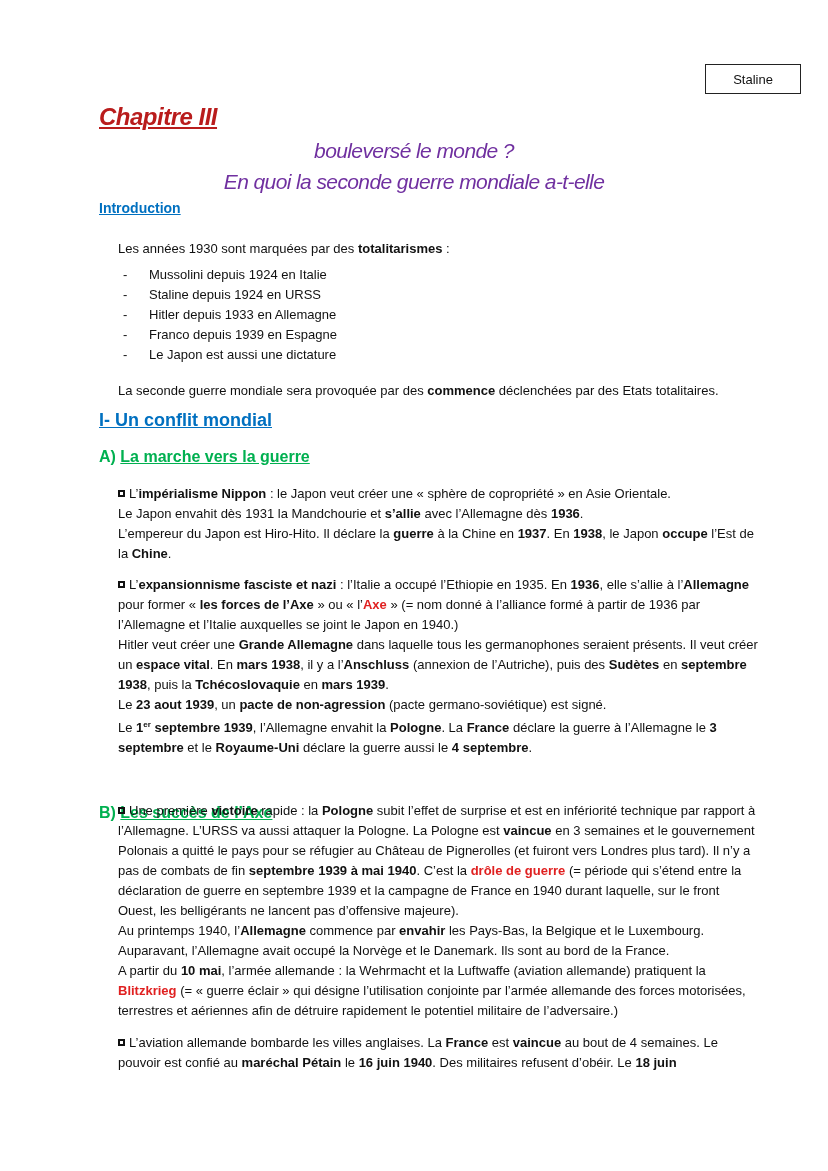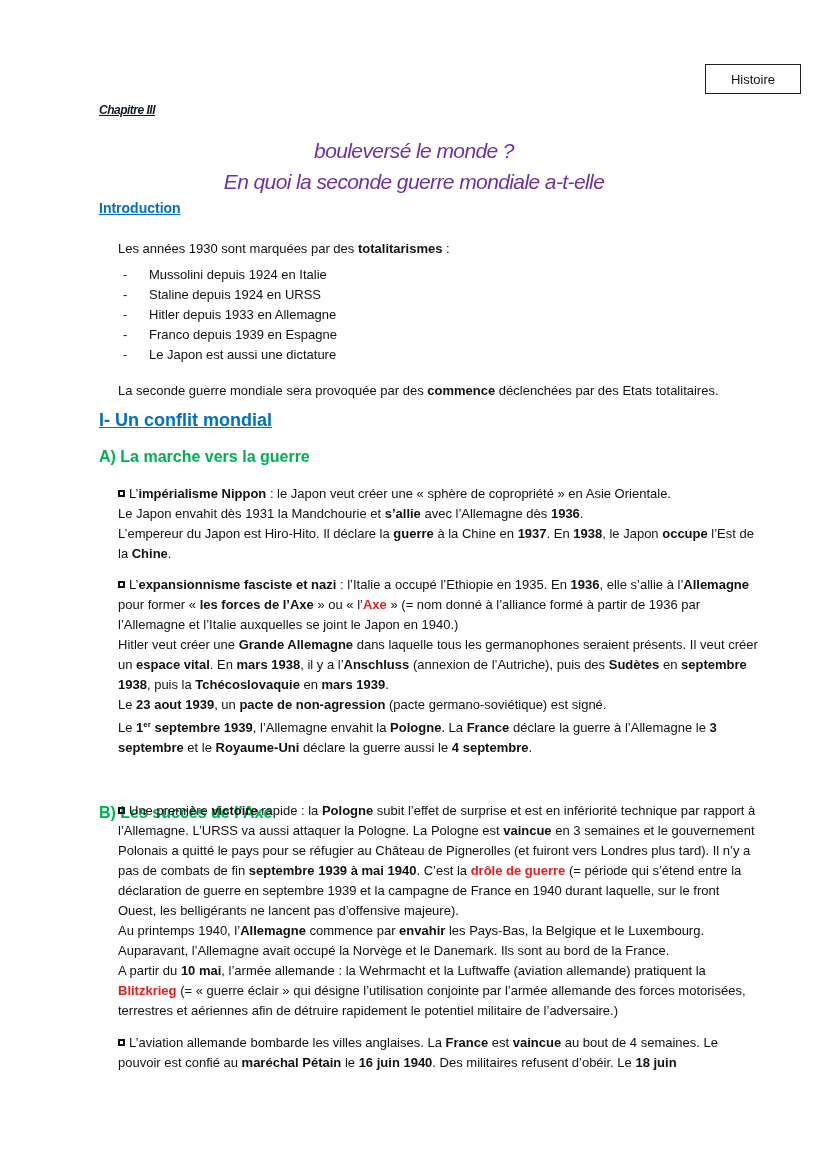"Histoire" span { text: Histoire -> Staline }
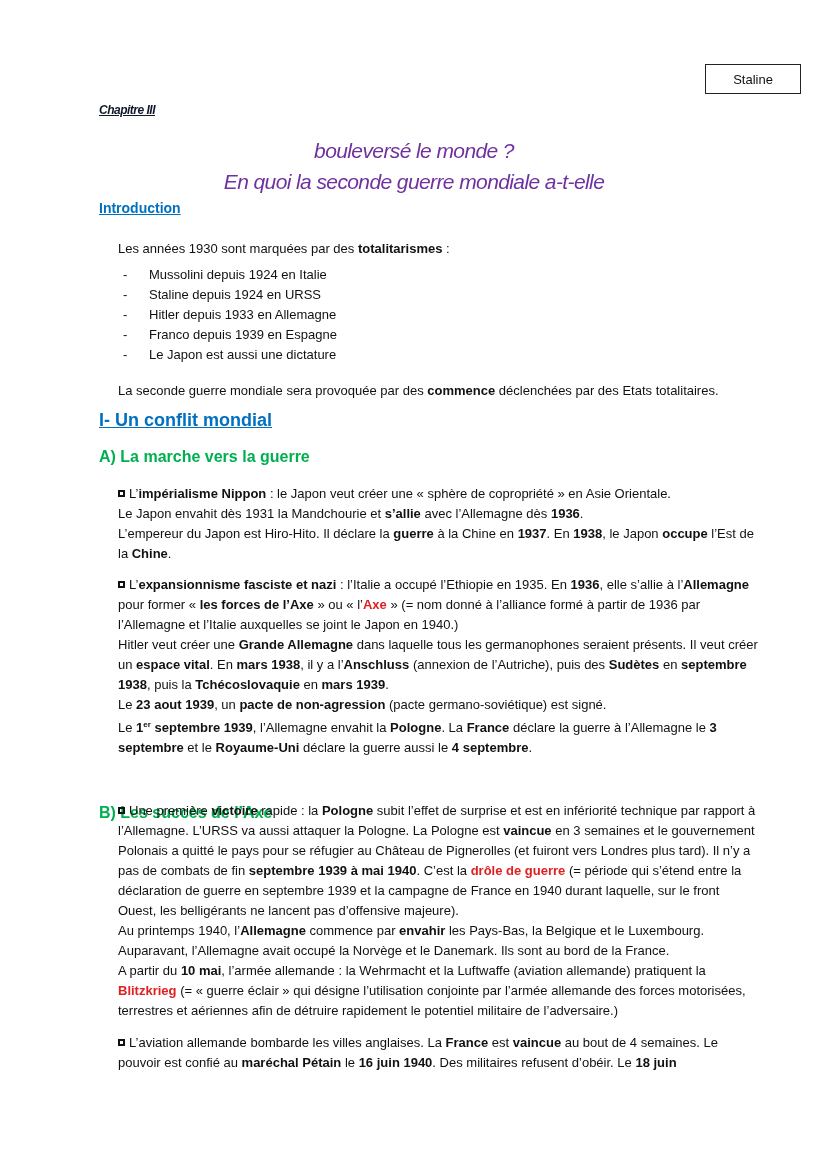"Chapitre III" .chapter { color: #0f172a -> #b91c1c; font-size: 12px -> 24px }
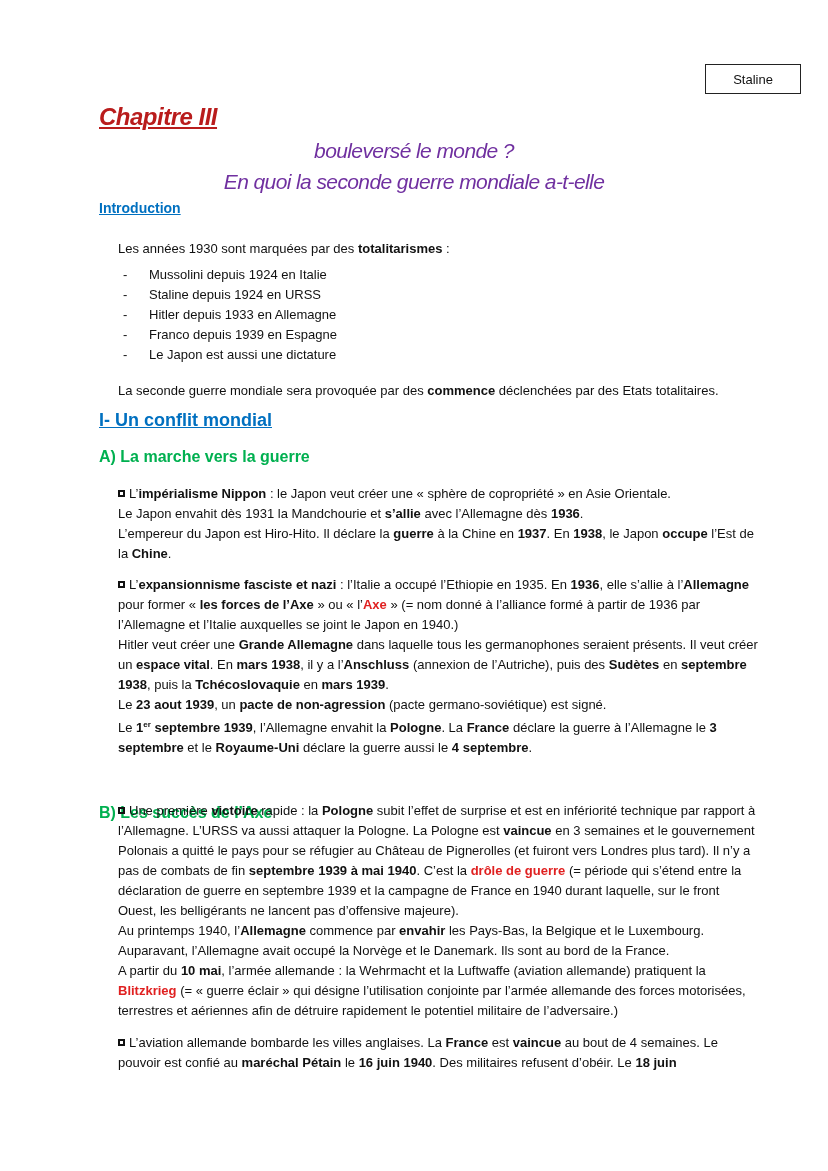"La marche vers la guerre" .h2 .u { text-decoration: none -> underline }
